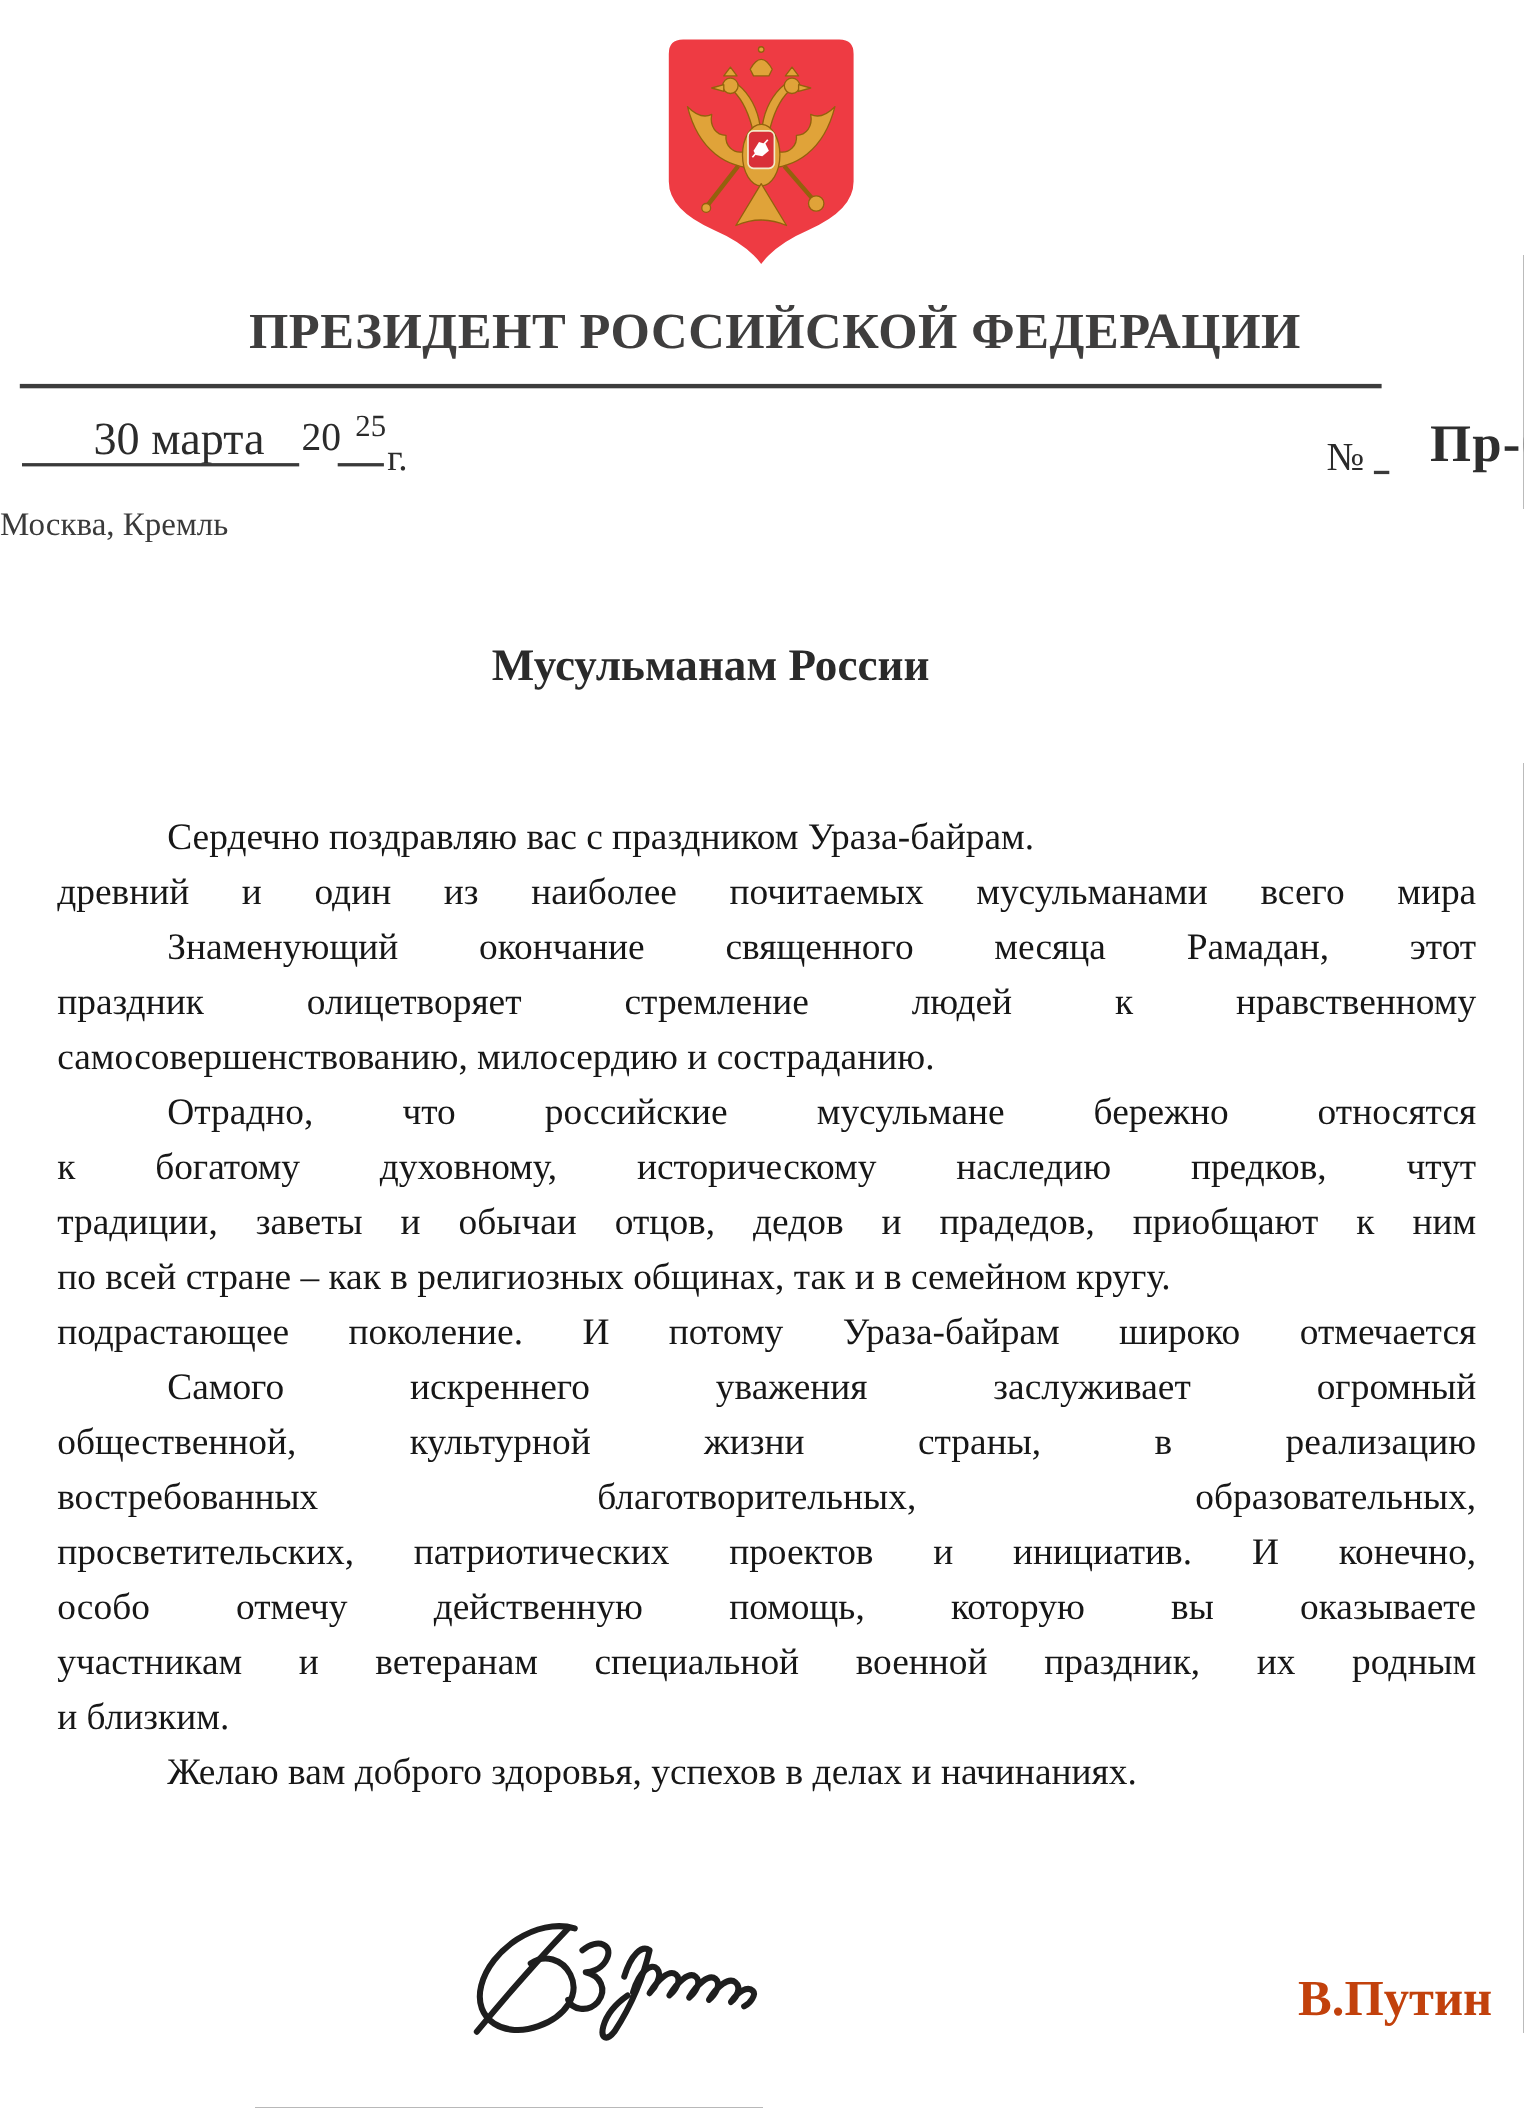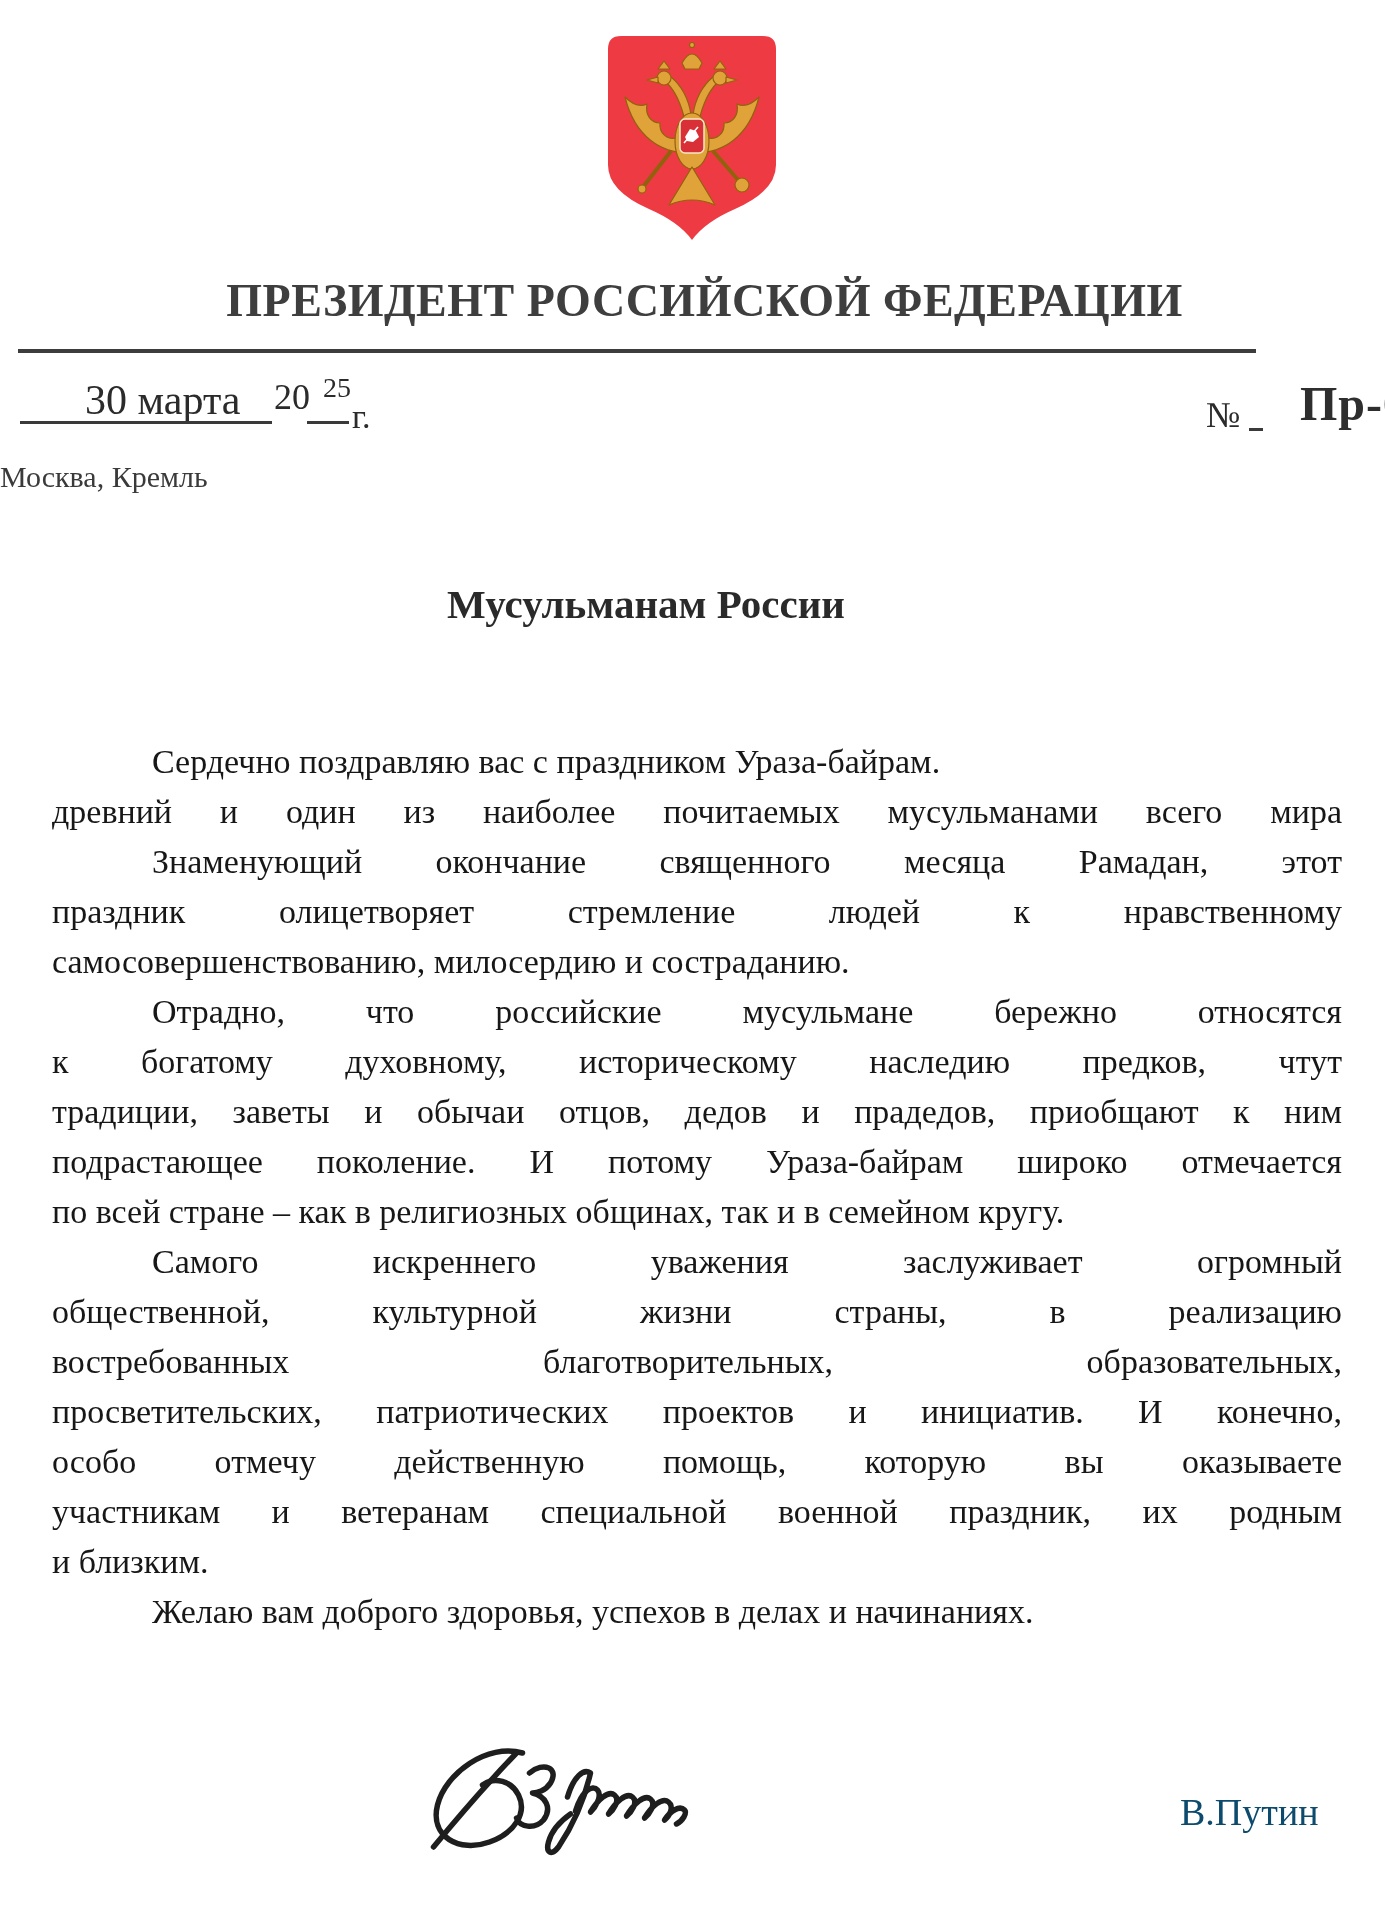"подрастающее поколение. И потому" div.ln { order: before "по всей стране – как" -> after "по всей стране – как" }
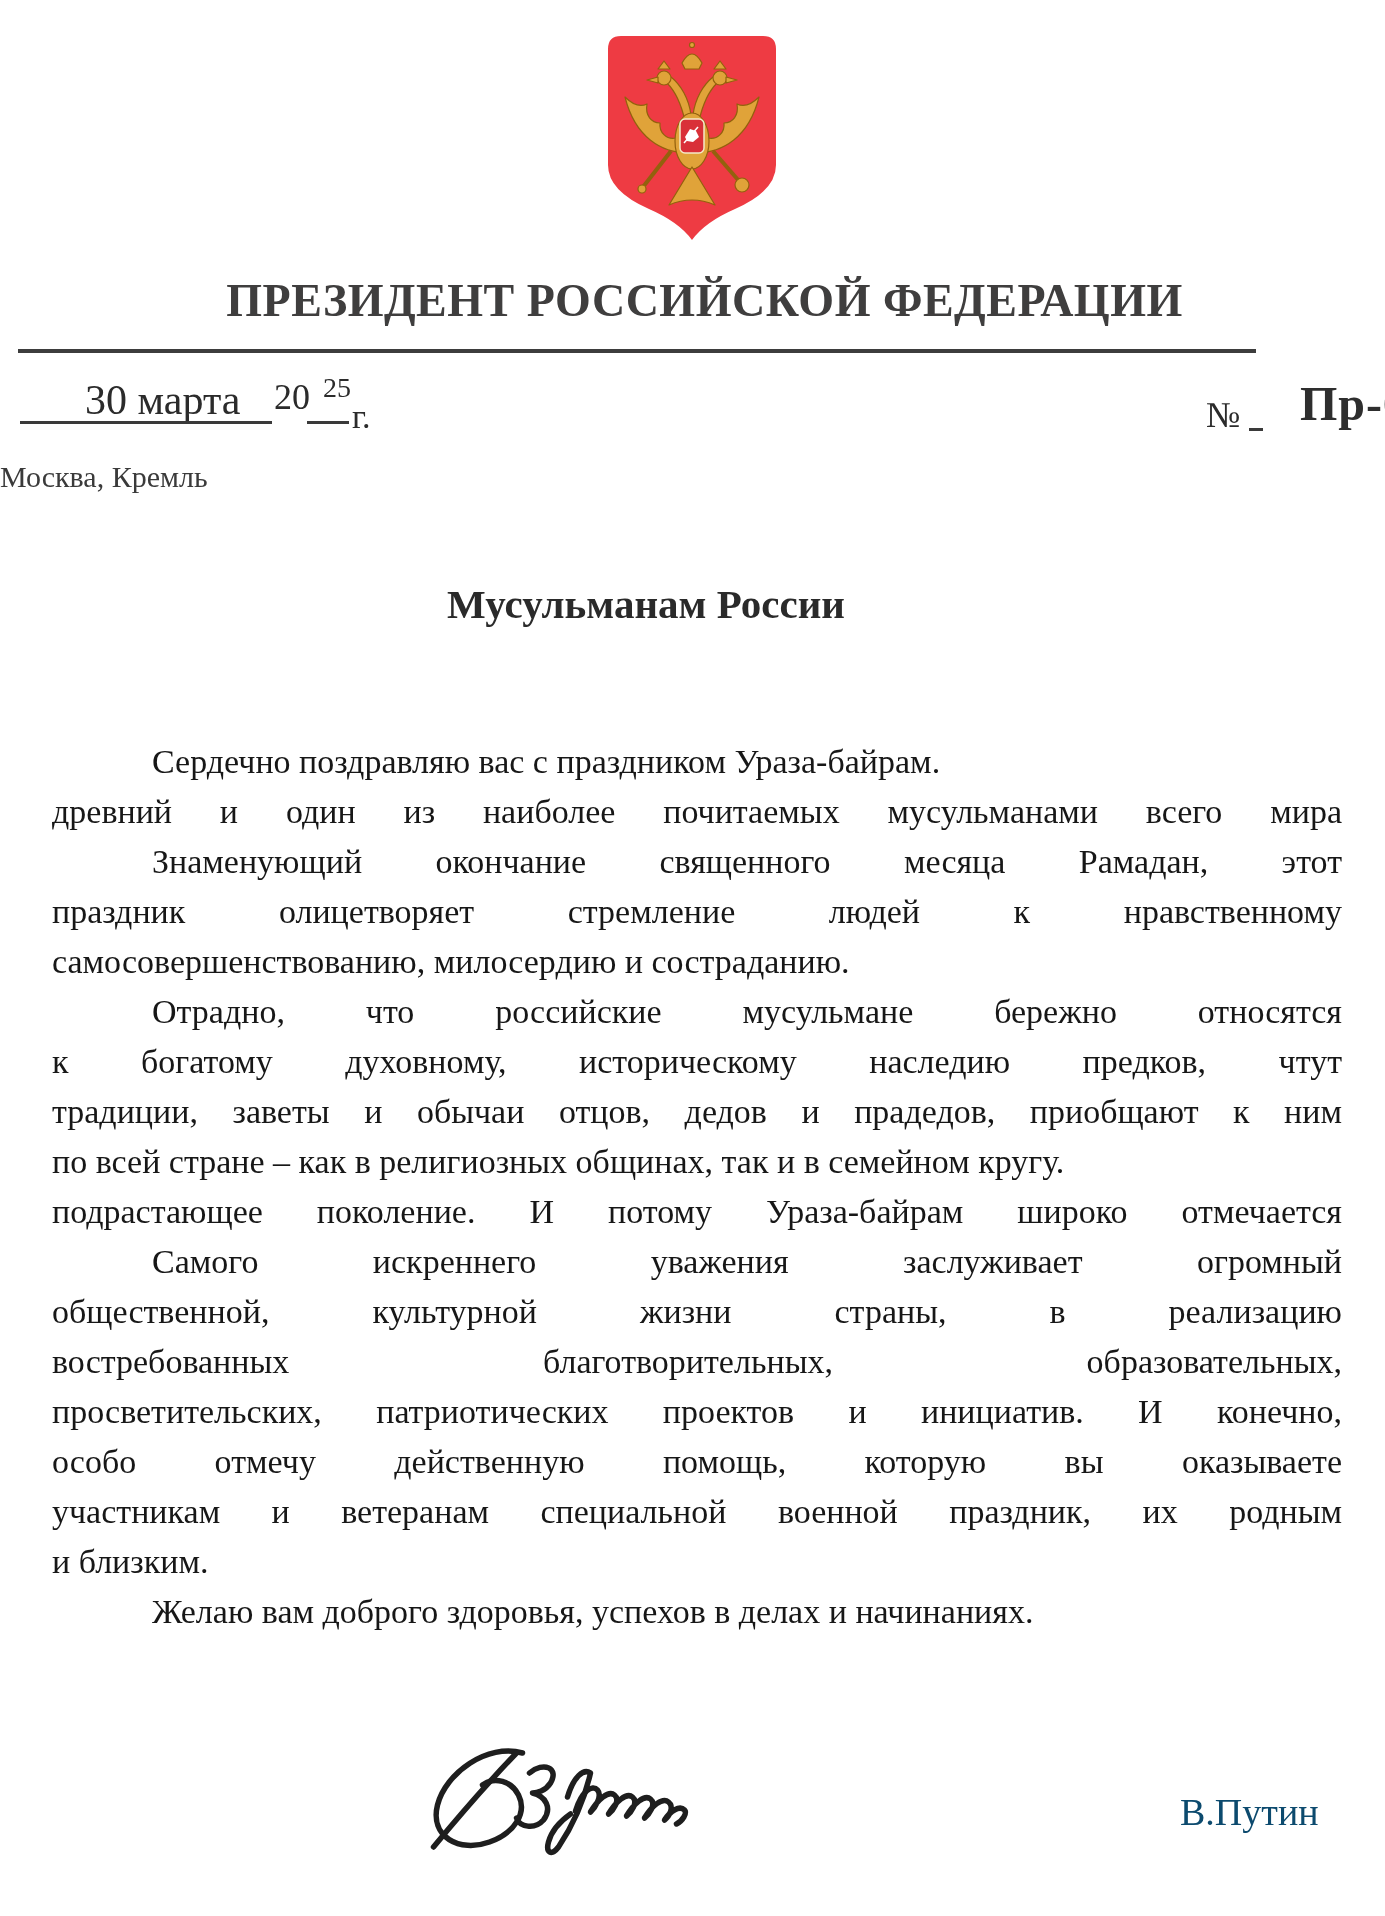"В.Путин" .sig-name { color: #0c4a6e -> #c2410c; font-size: 38px -> 46px; font-weight: none -> bold }
